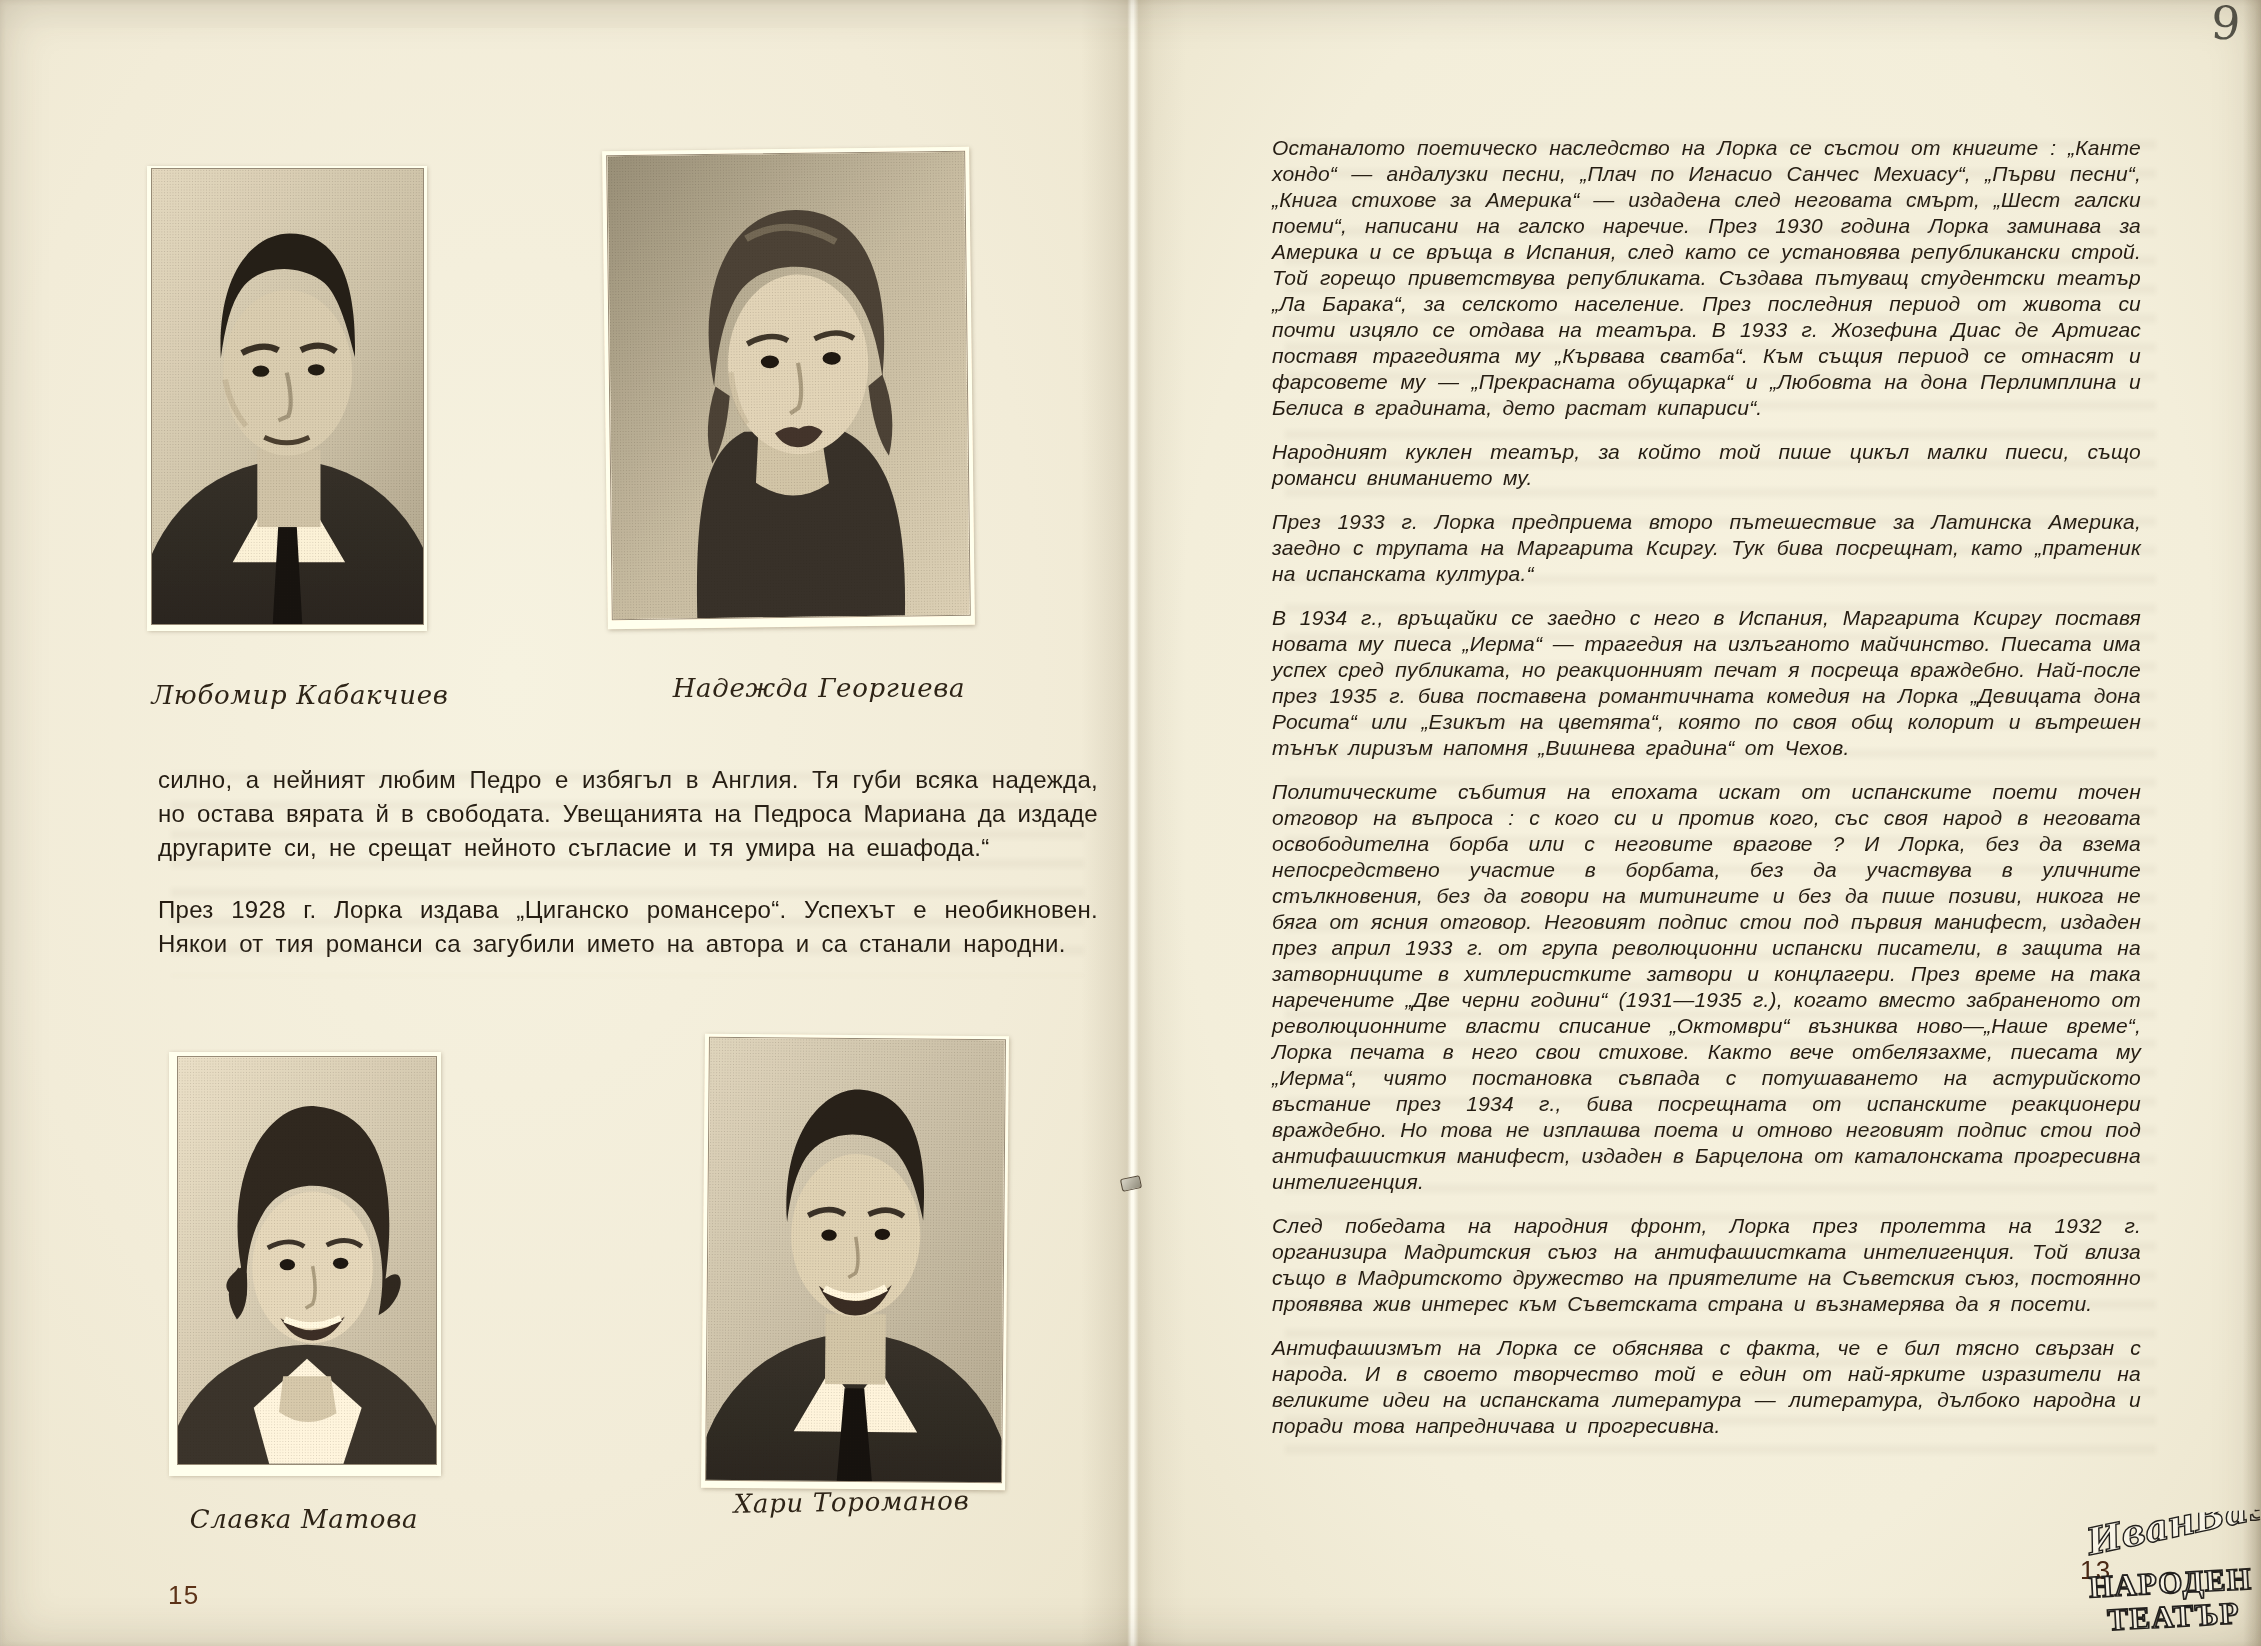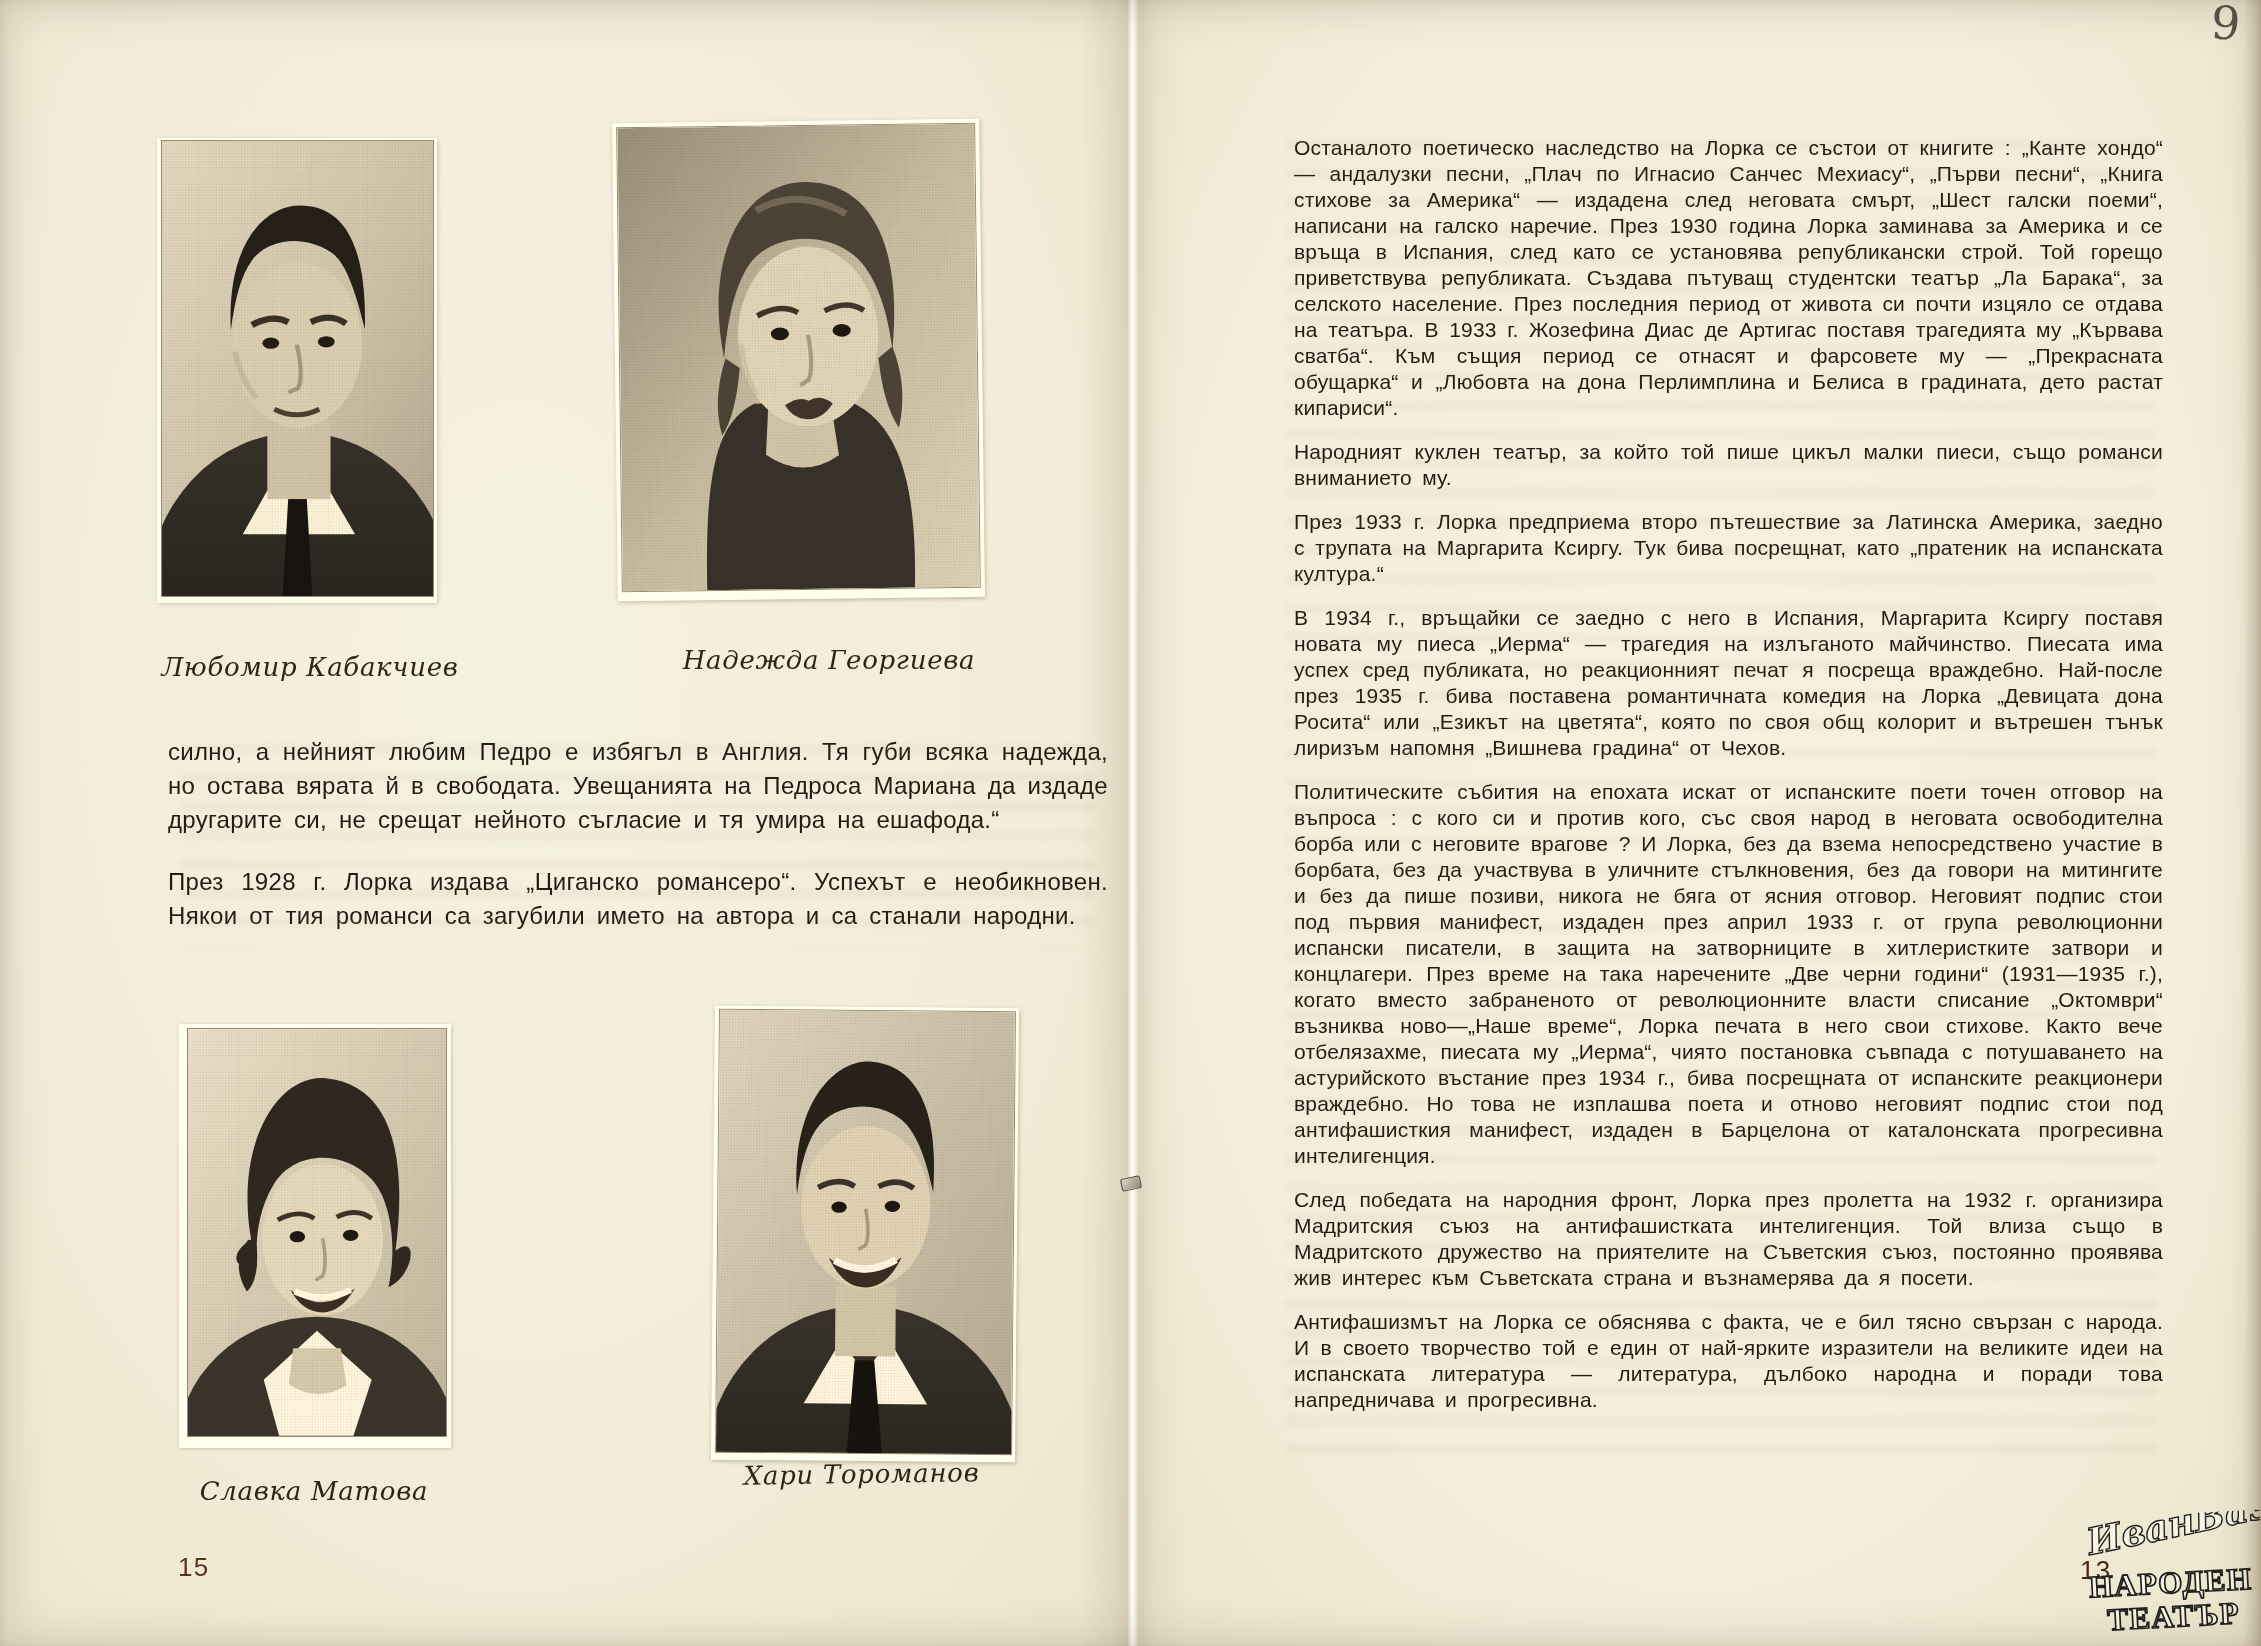"Останалото поетическо наследство на" .right-copy { font-style: none -> italic; left: 163px -> 141px }
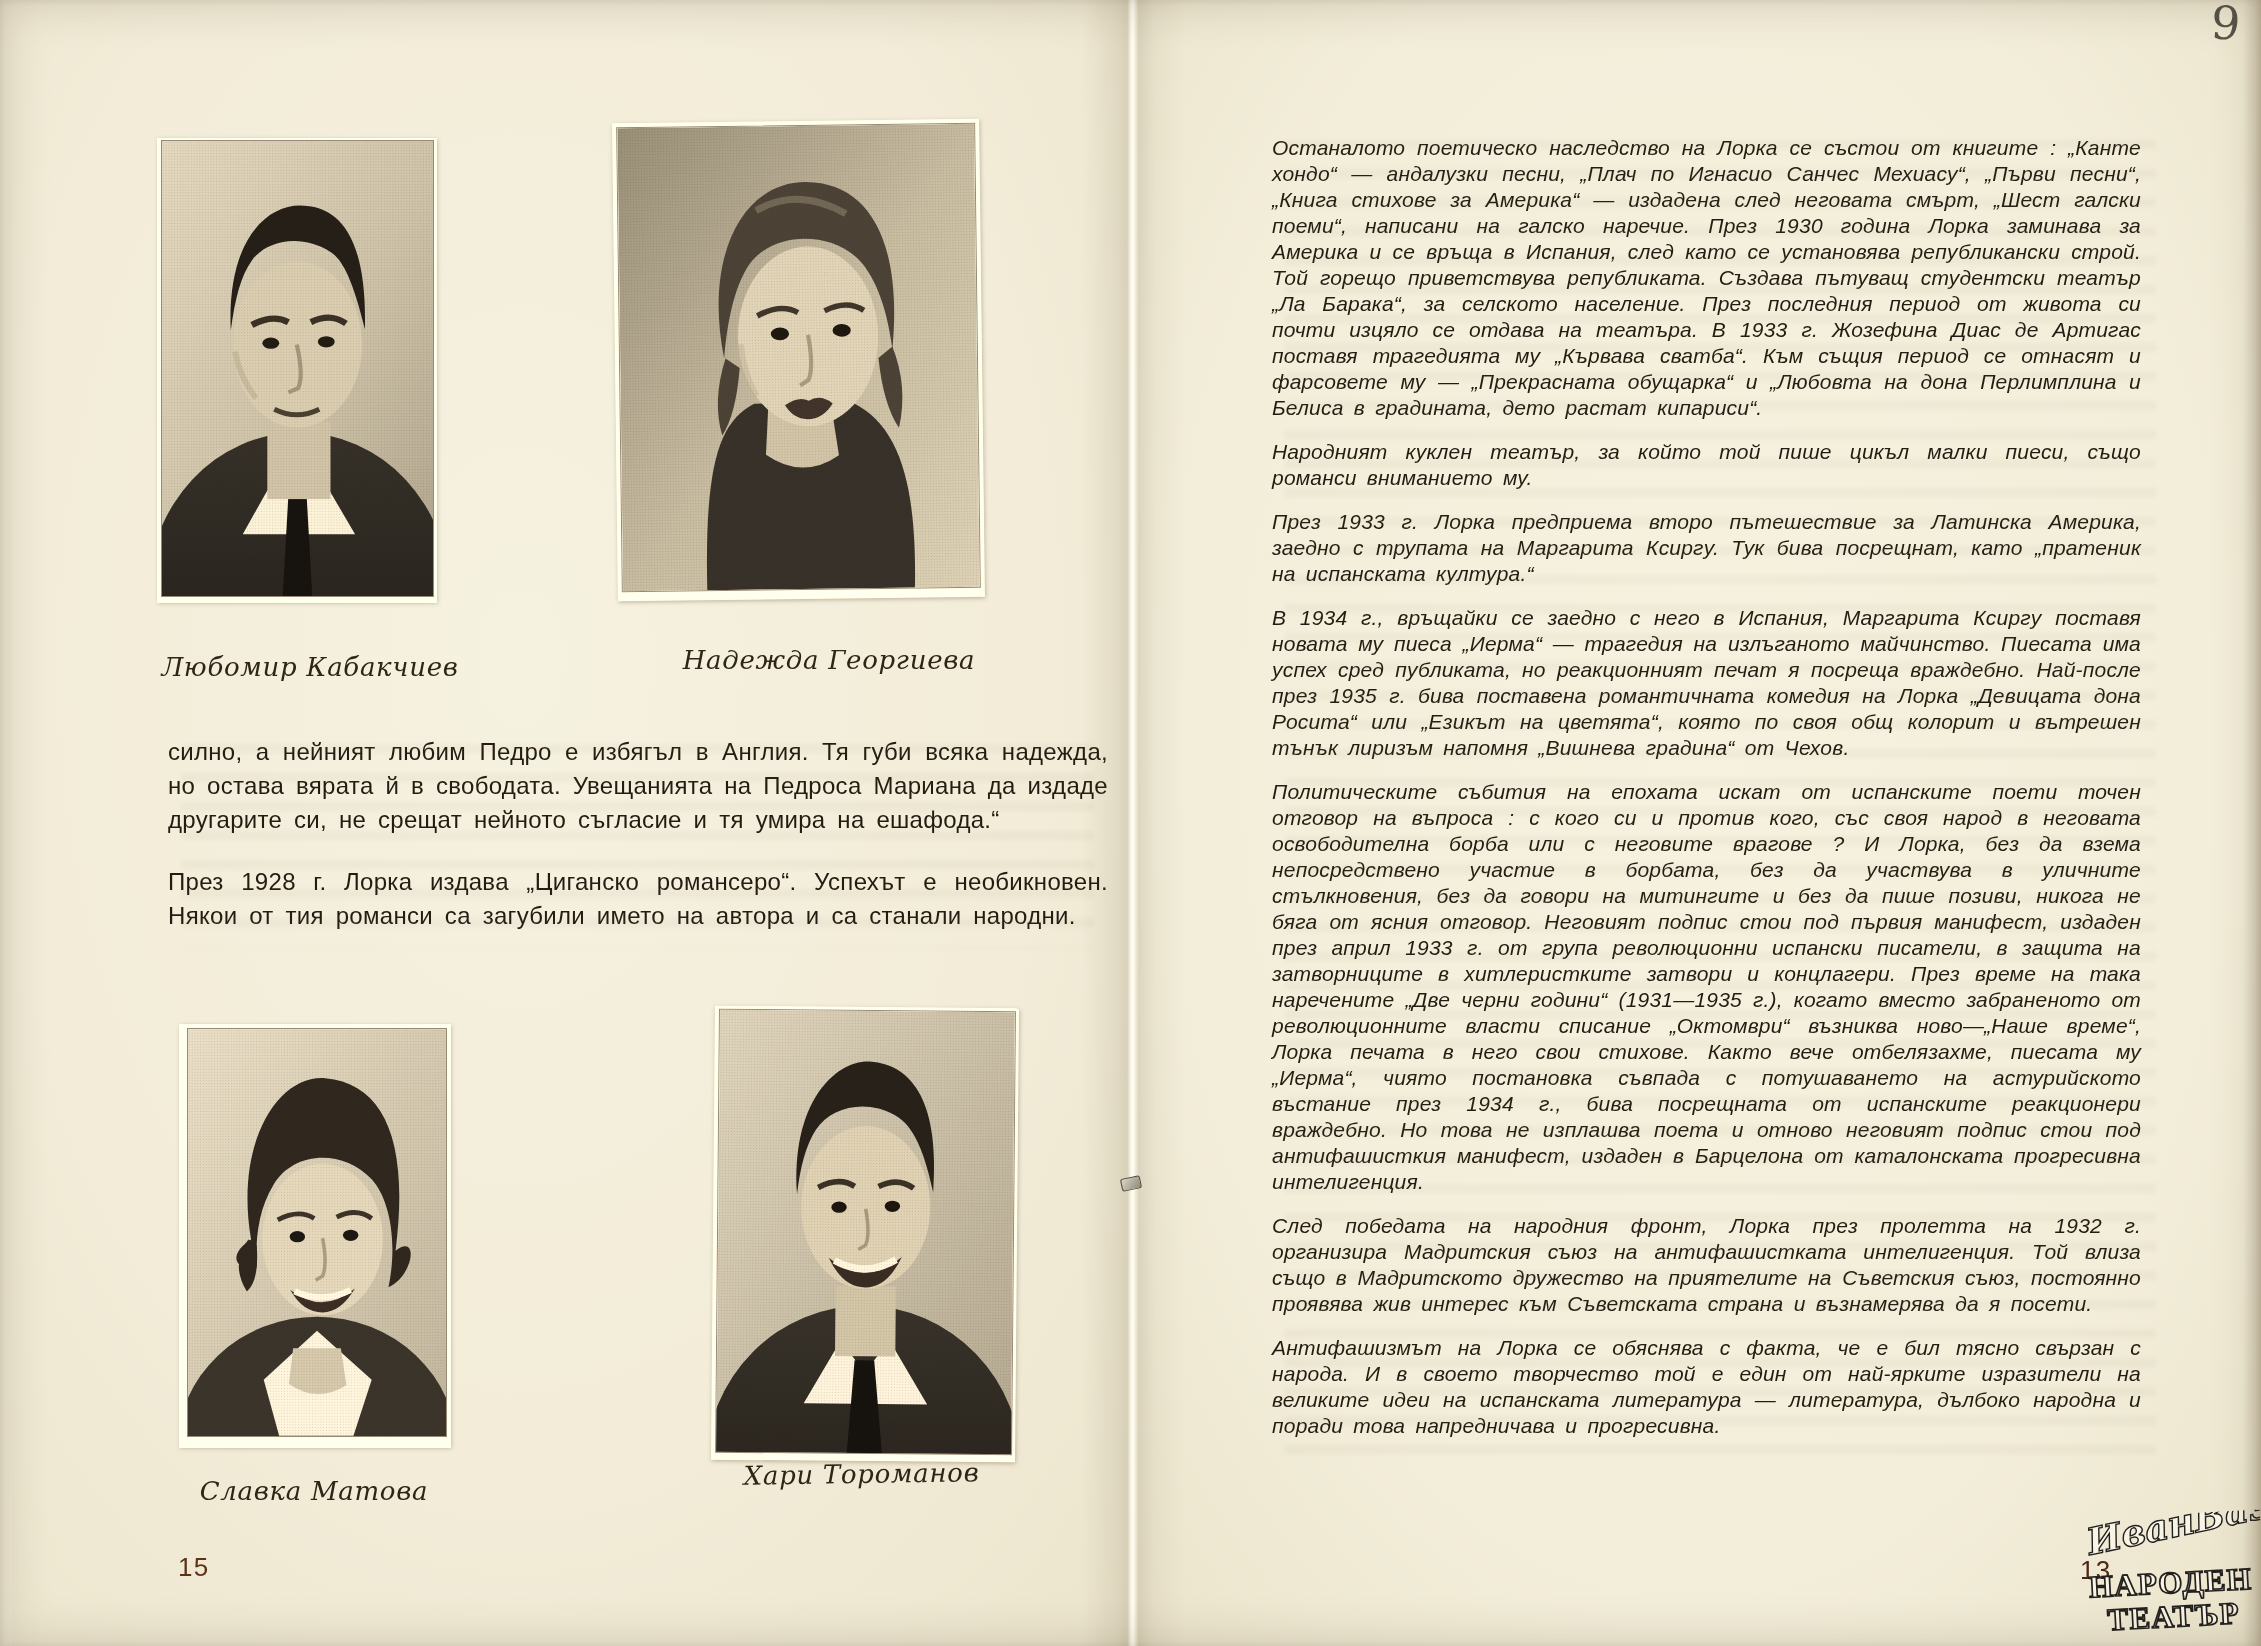"Любомир Кабакчиев" .page-left { left: 12px -> 2px; margin-top: none -> 28px }
